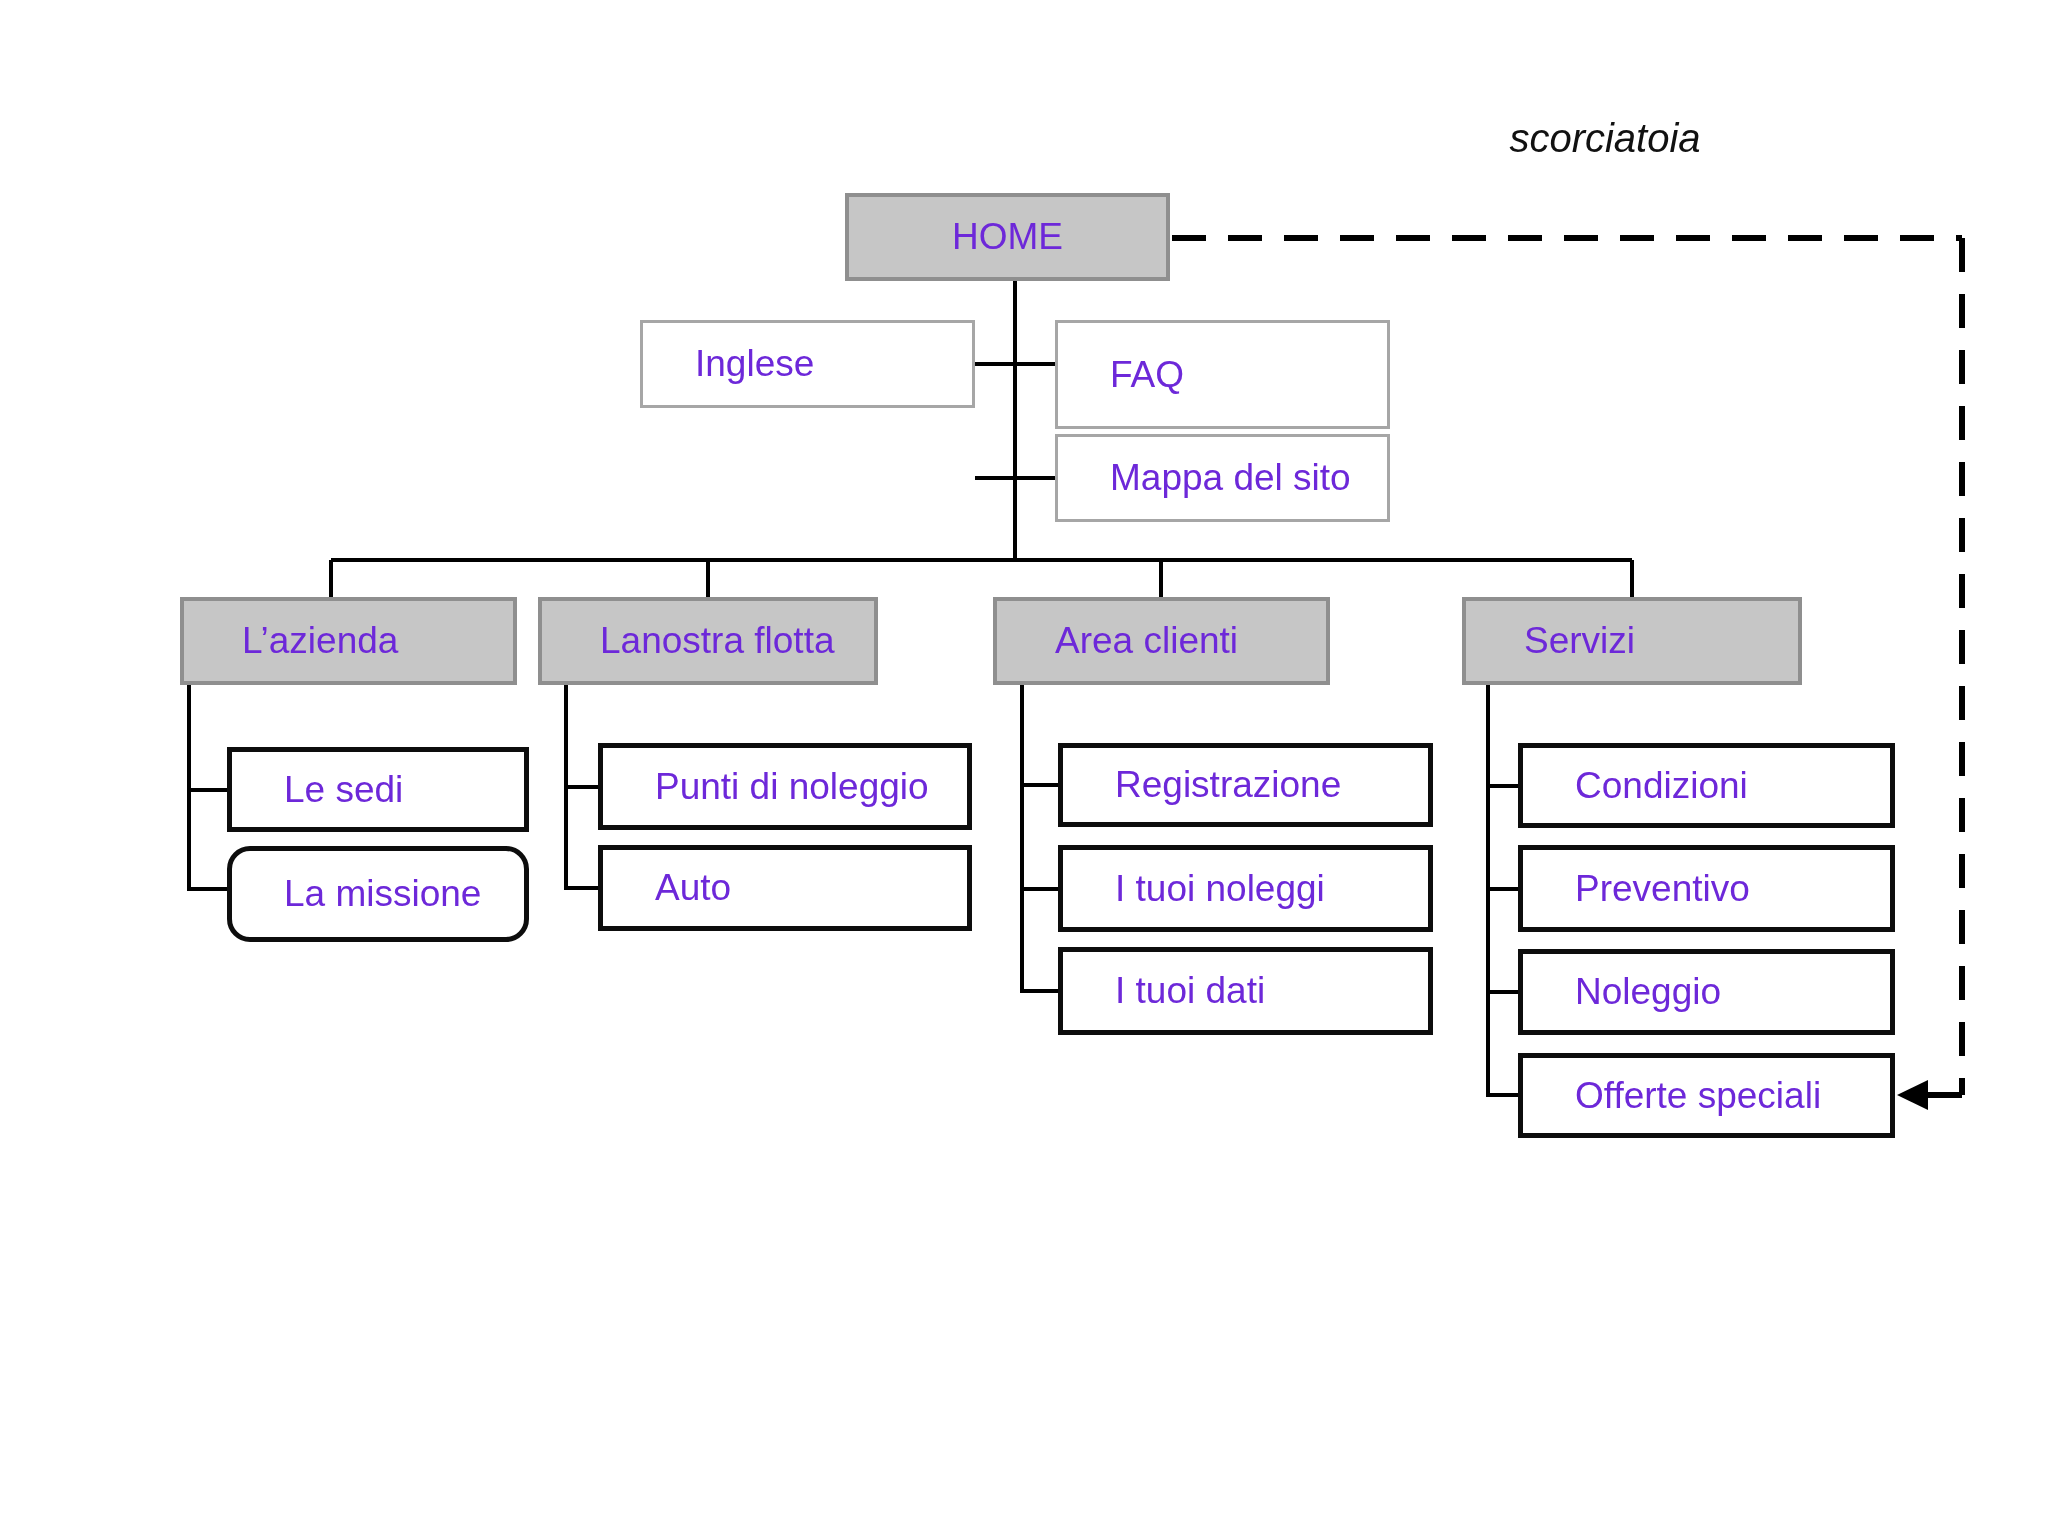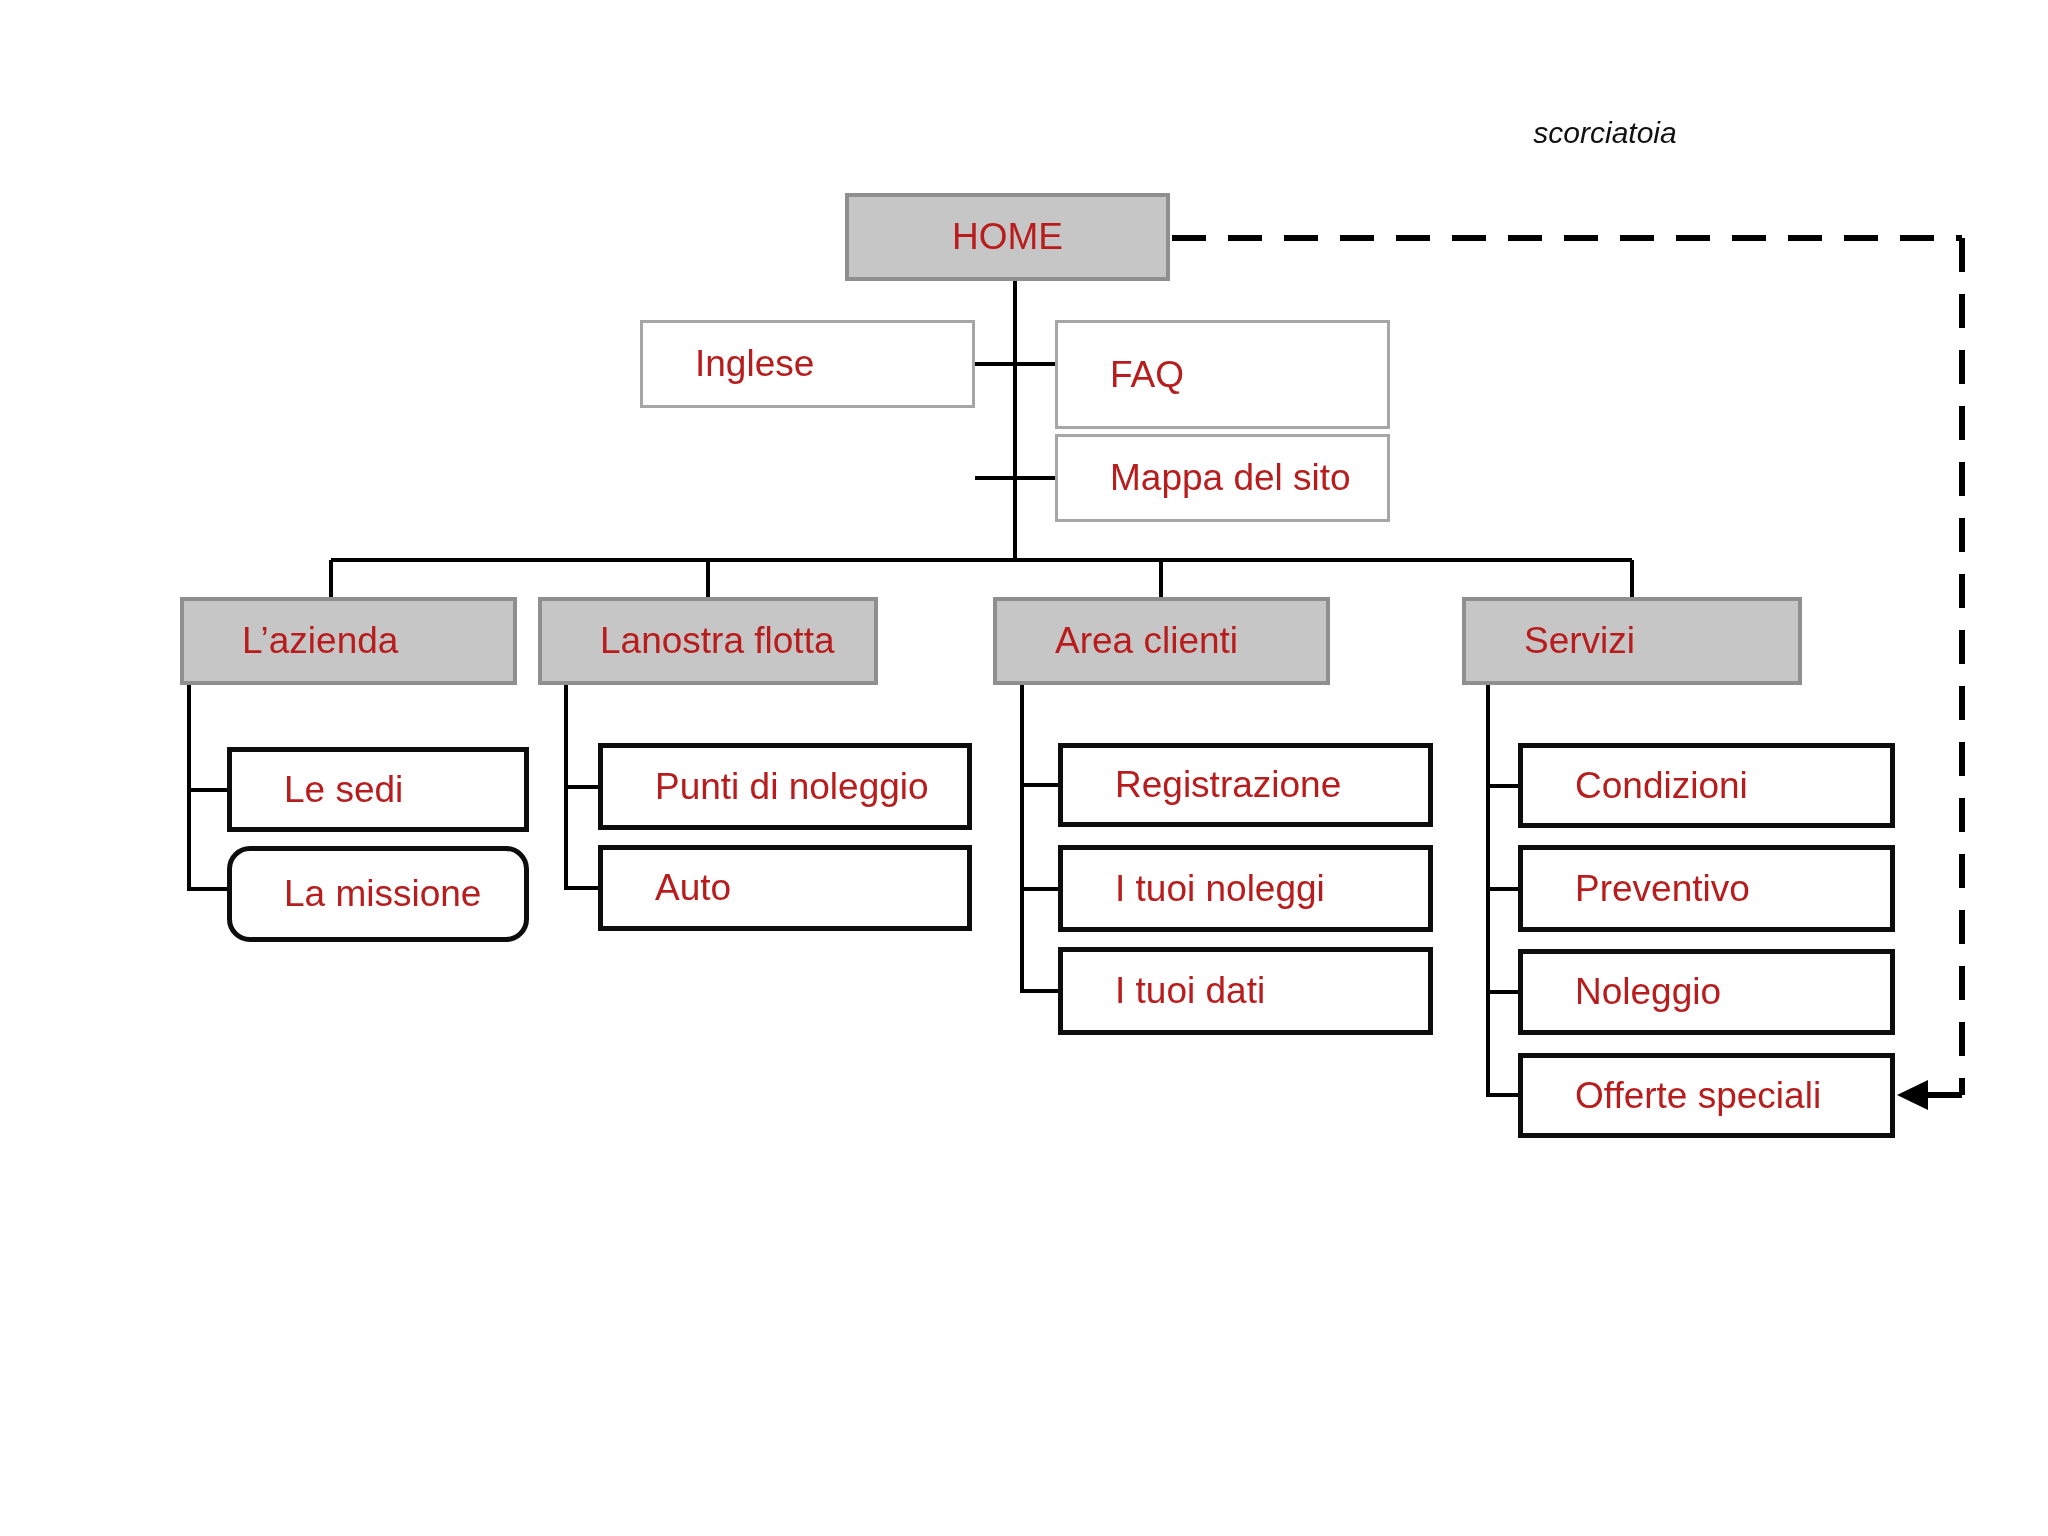"scorciatoia" .shortcut-label { font-size: 30px -> 40px }
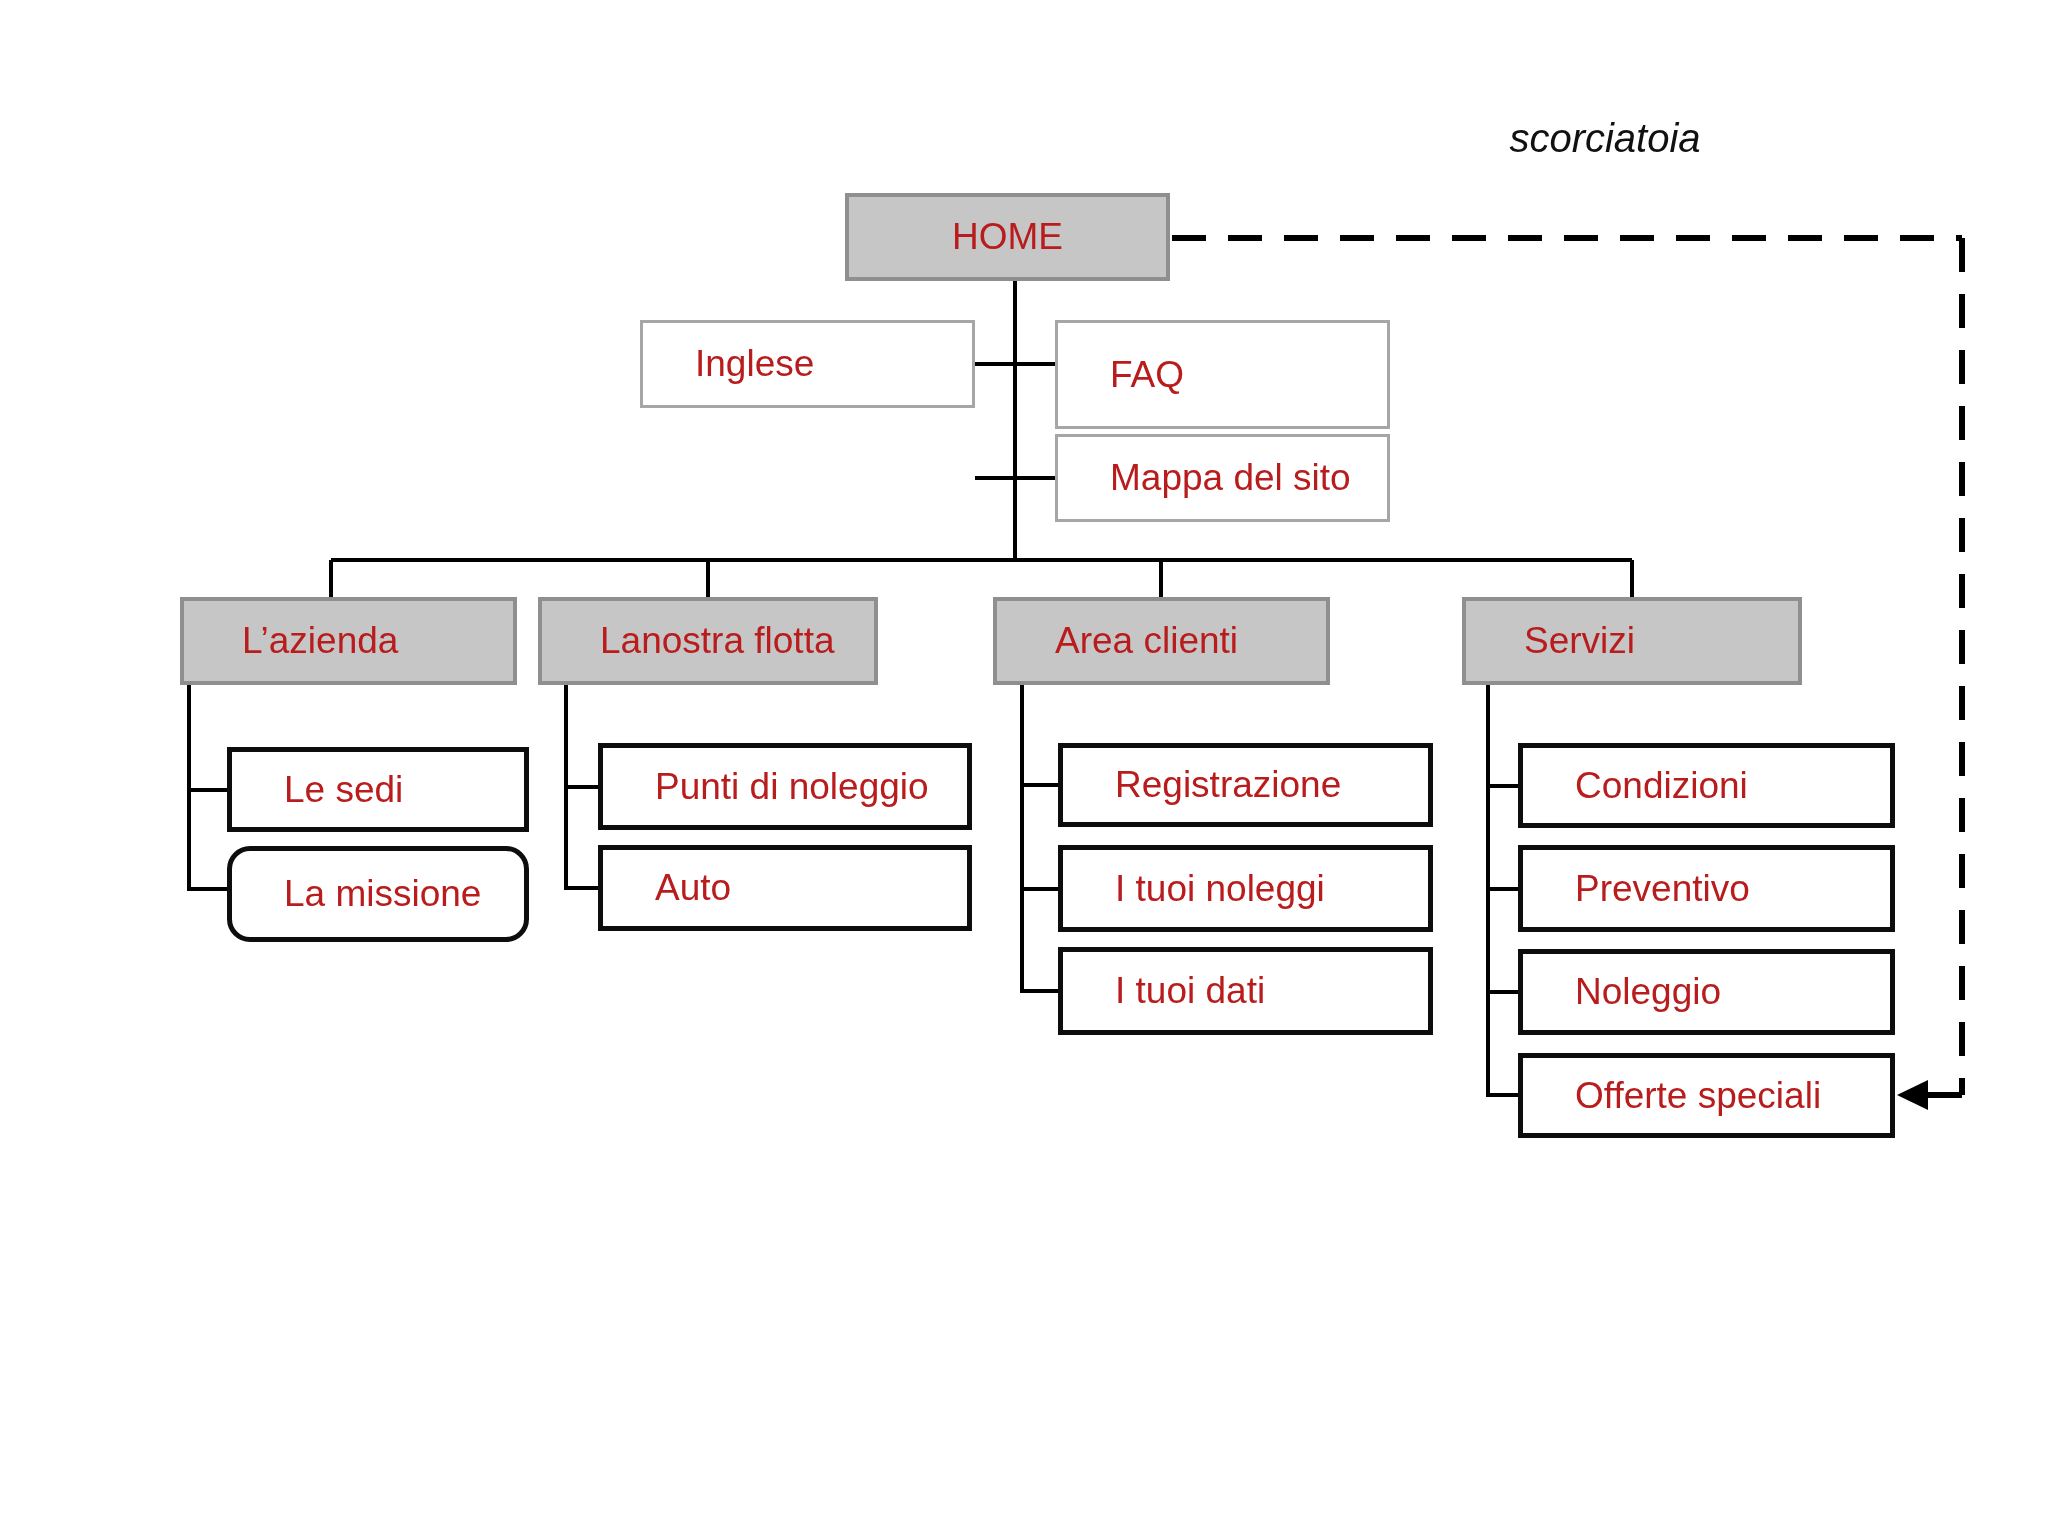"HOME" .node { color: #b91c1c -> #6d28d9 }
